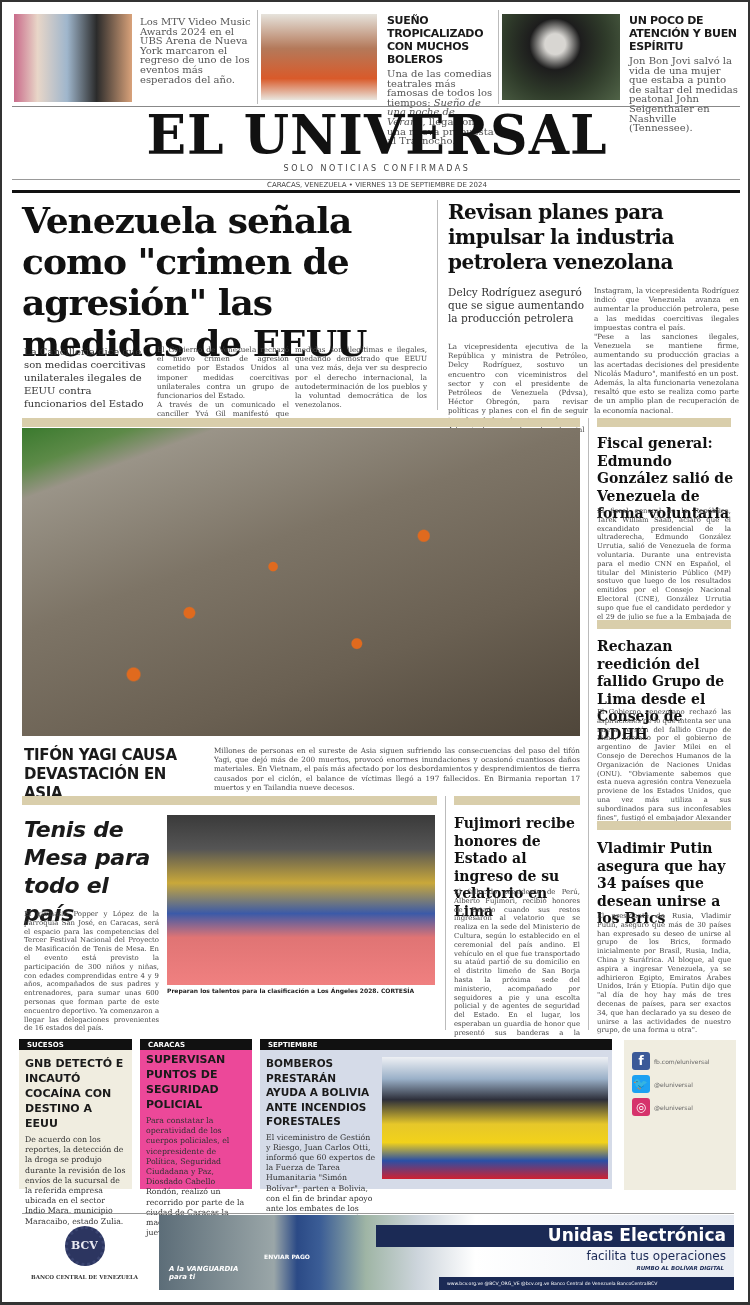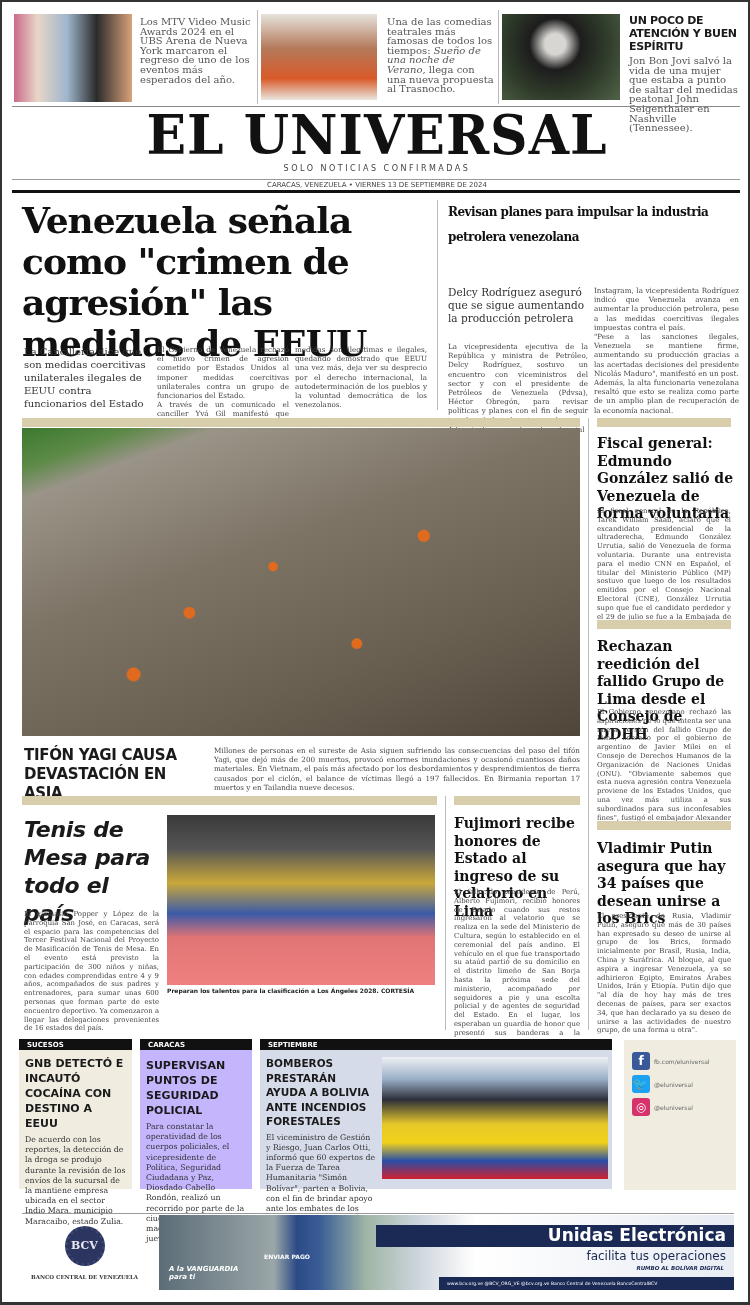"SUEÑO TROPICALIZADO CON MUCHOS BOLEROS" div.kicker { html: none -> <div>SUEÑO TROPICALIZADO CON MUCHOS BOLEROS</div> }
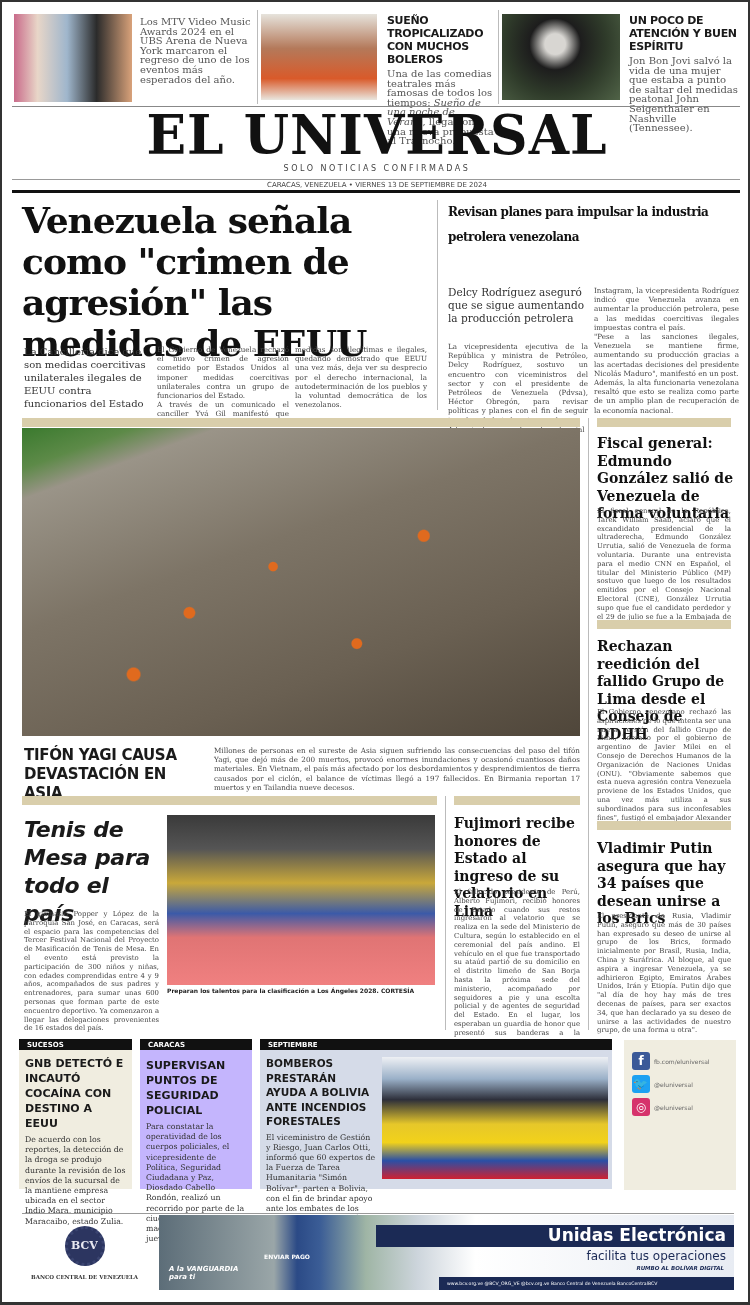"Revisan planes para impulsar la" .h-side { font-size: 12px -> 20px }
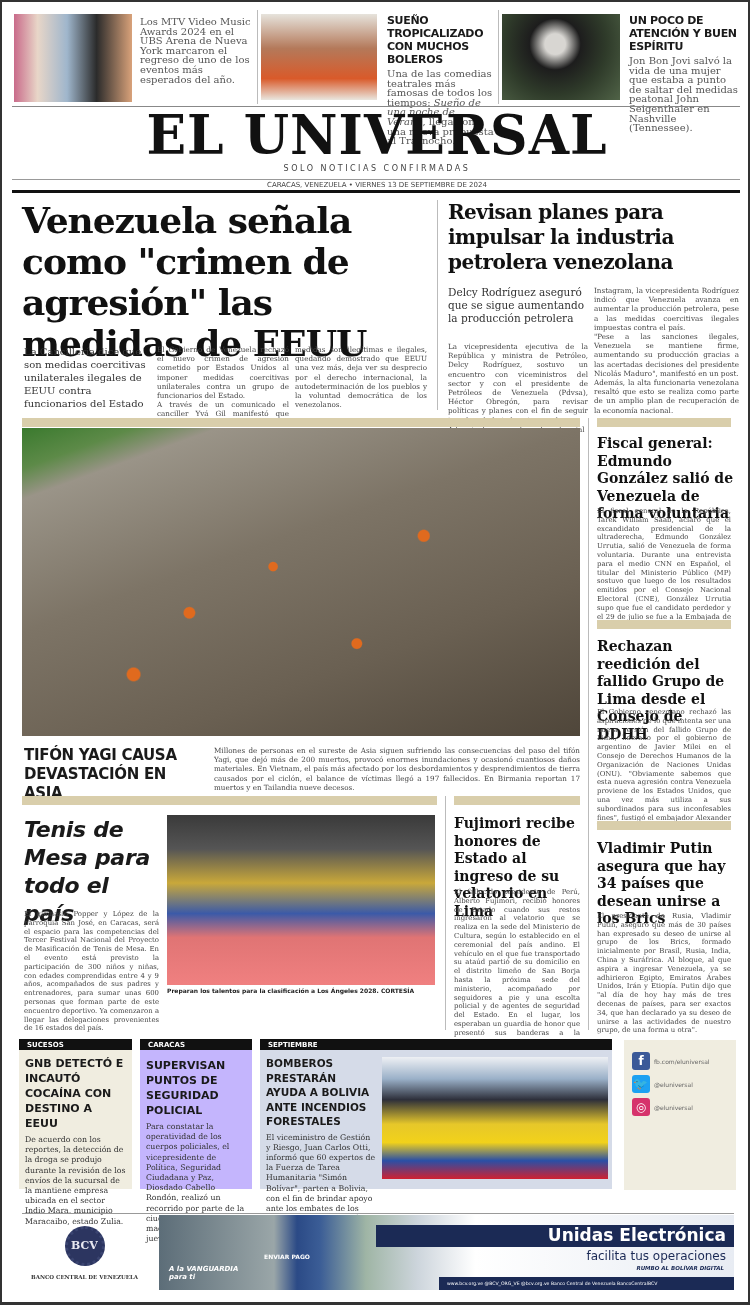"CARACAS" div.abs { background: #c4b5fd -> #ec4899 }
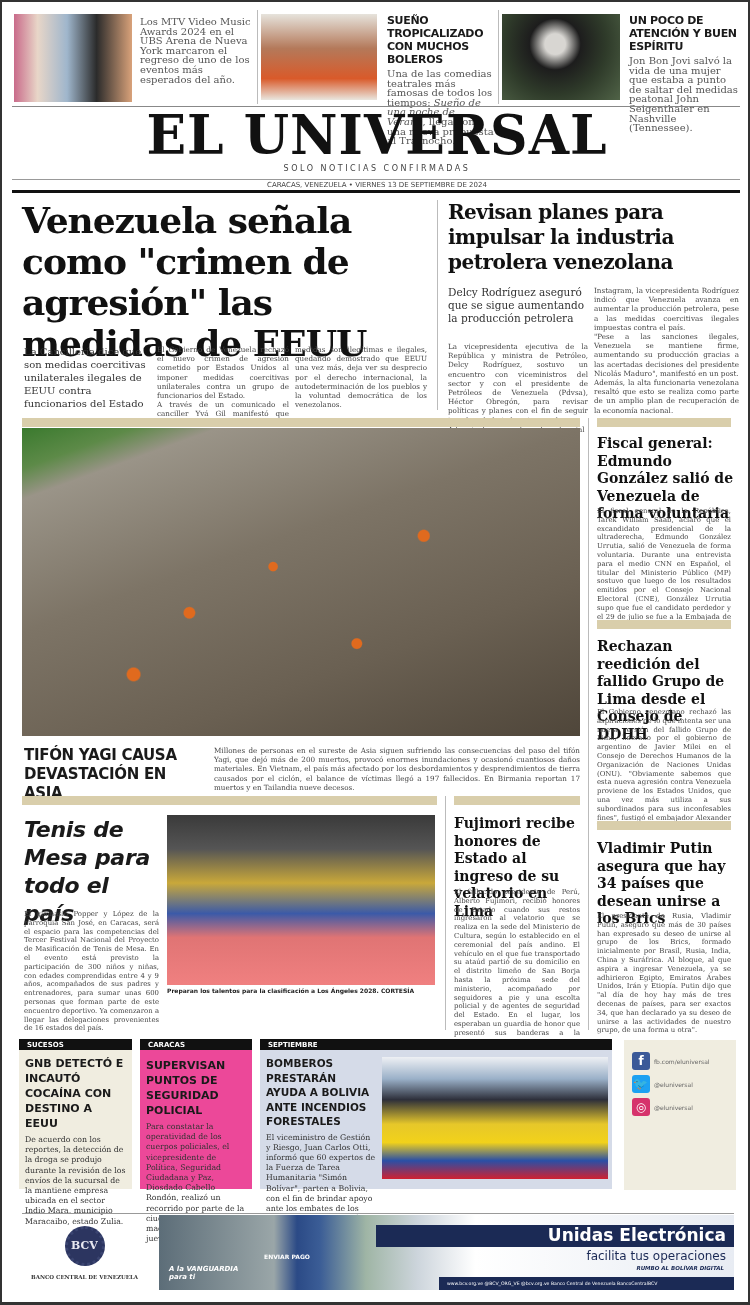"SUPERVISAN PUNTOS DE SEGURIDAD POLICIAL" div.box-title { padding: 8px 6px 0 -> 2px 6px 0 }
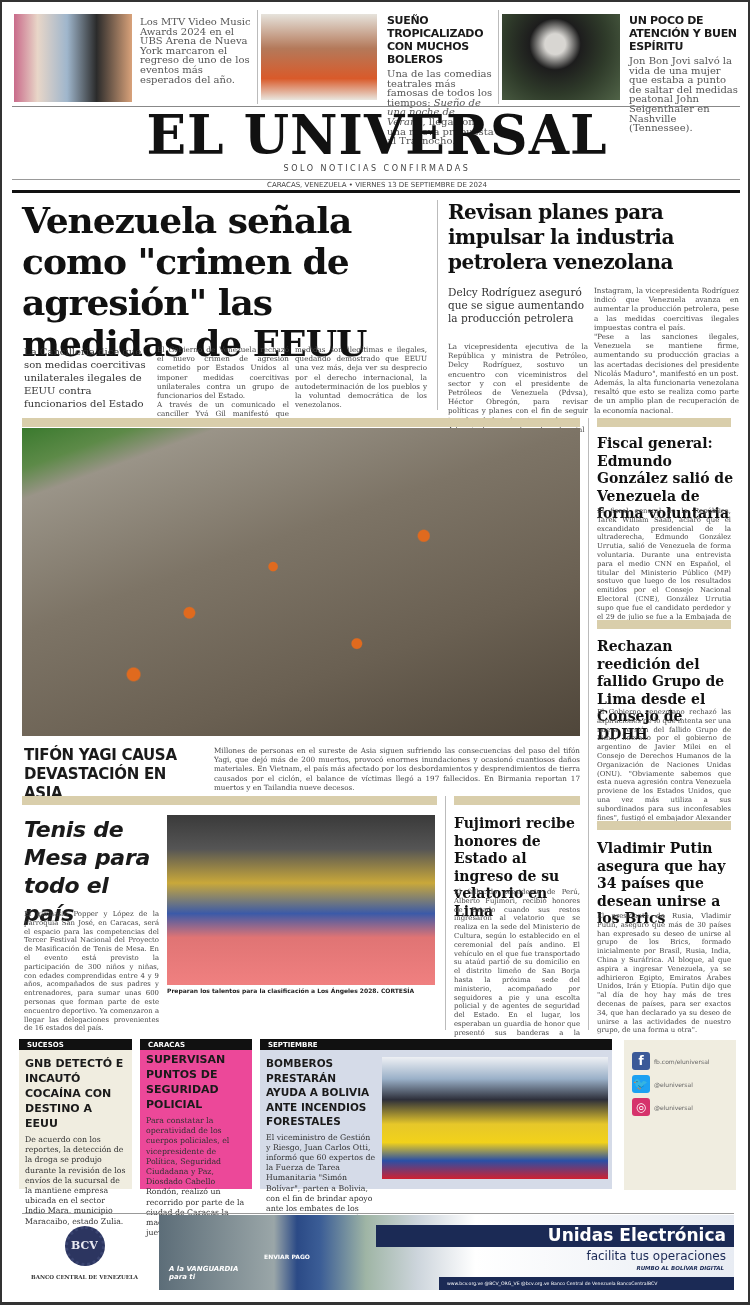"De acuerdo con los reportes," div.box-body { text: mantiene -> referida }
